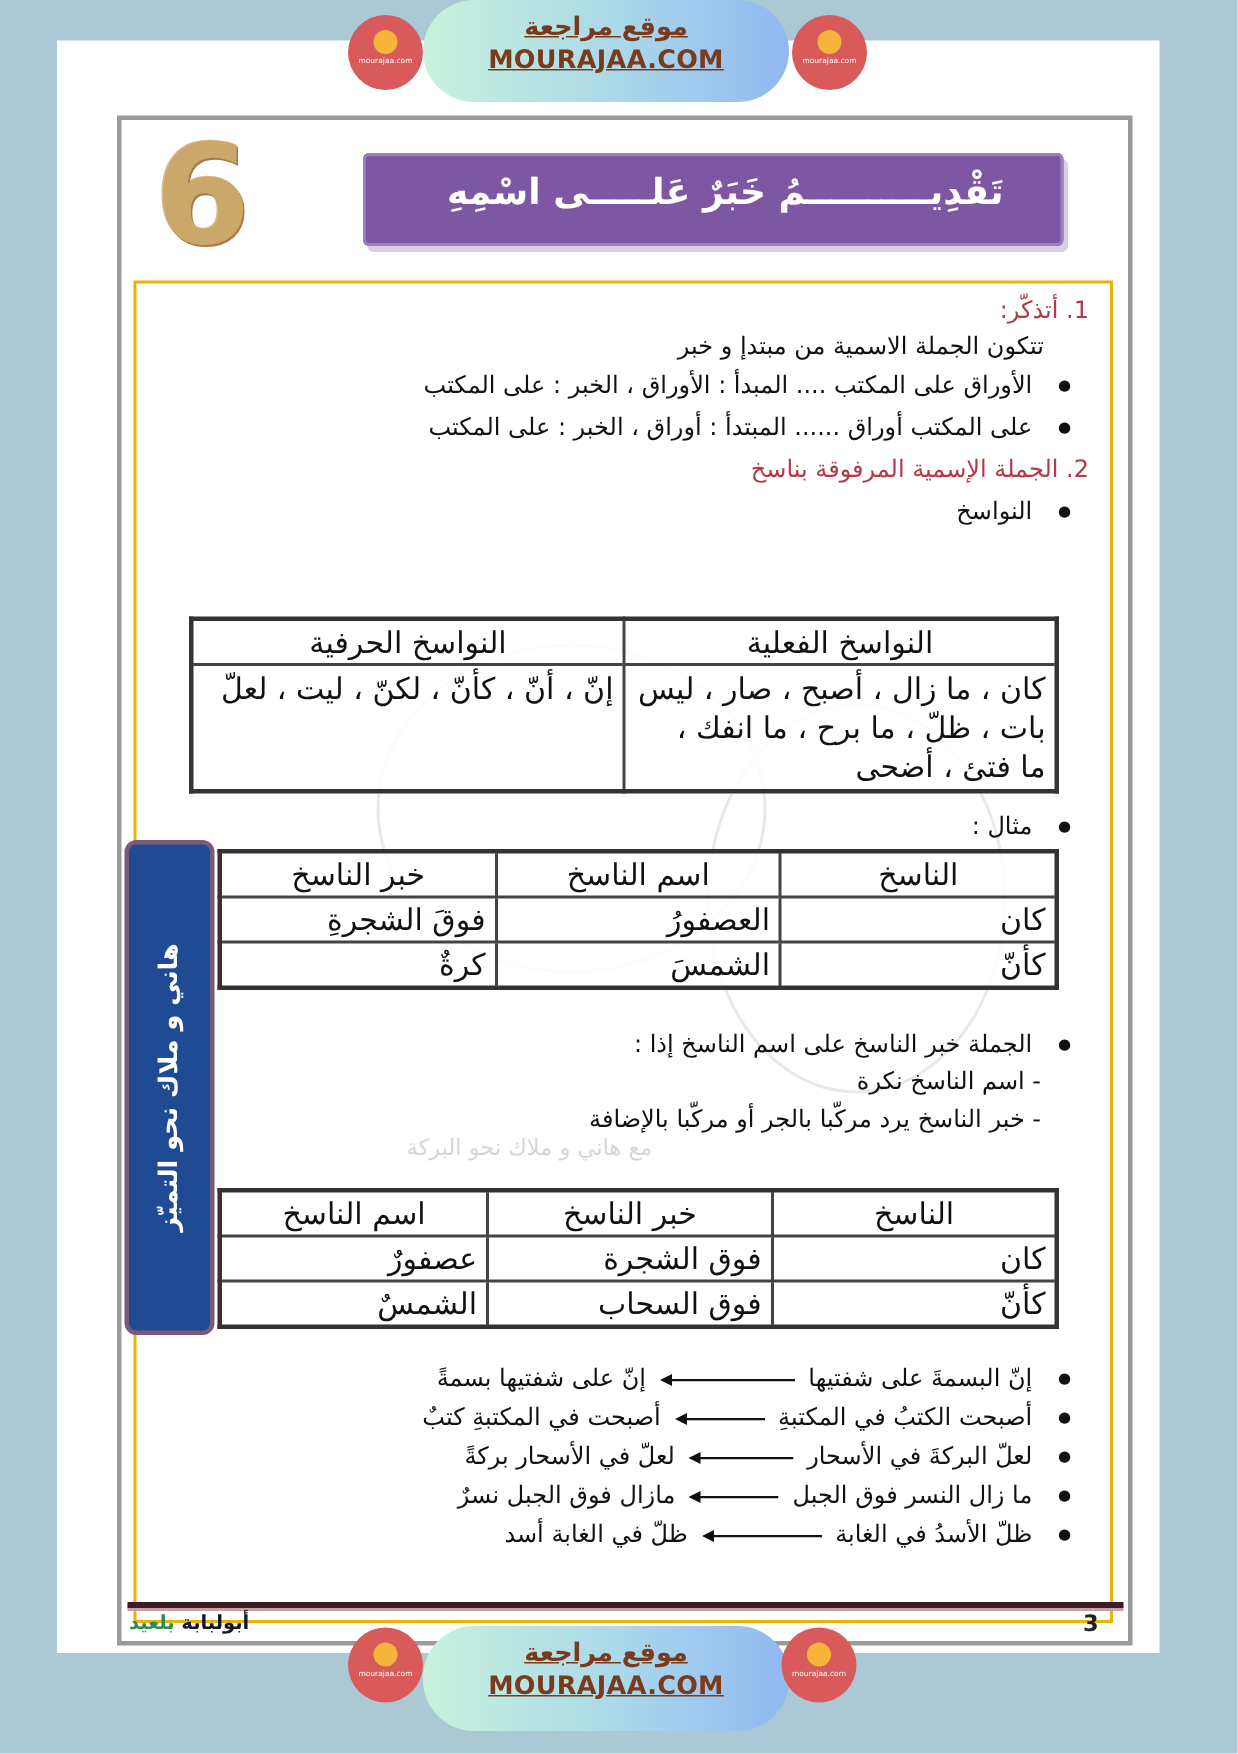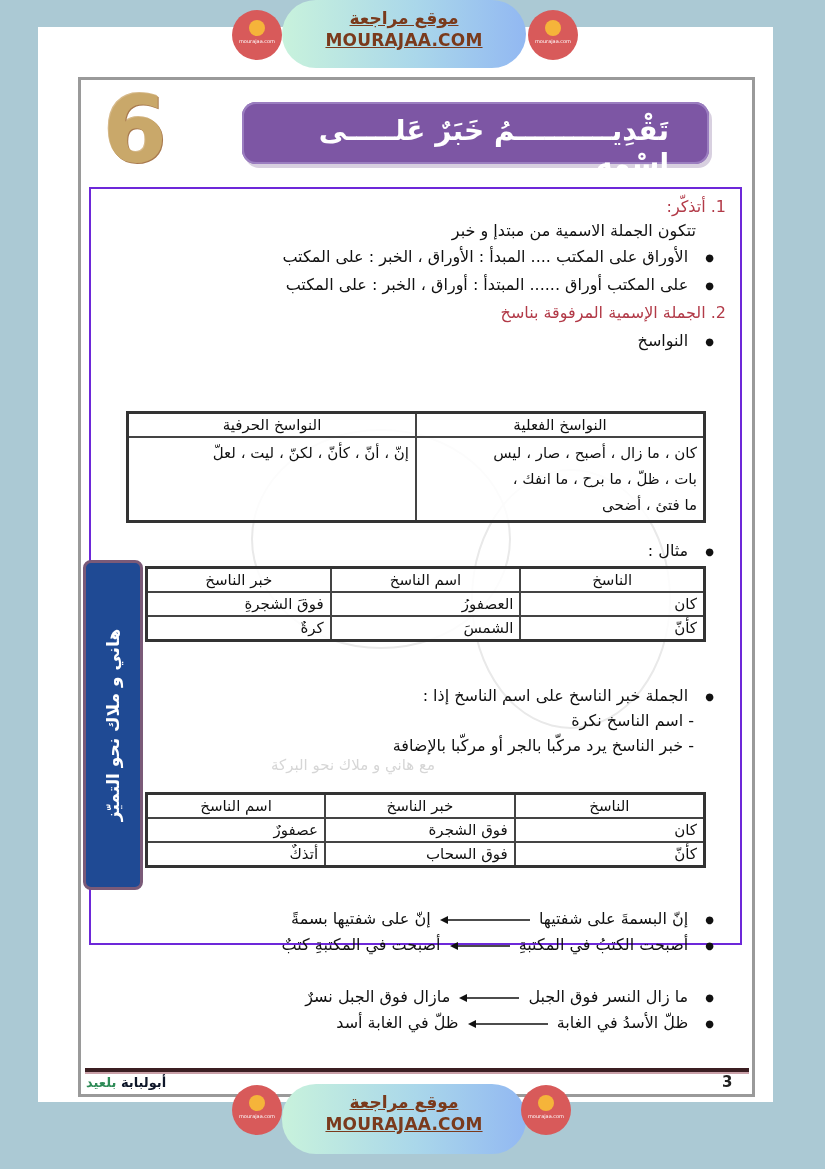"تَقْدِيــــــــــمُ خَبَرٌ عَلـــــى" .title-box { border-radius: 14px -> 4px; font-size: 28px -> 24px }
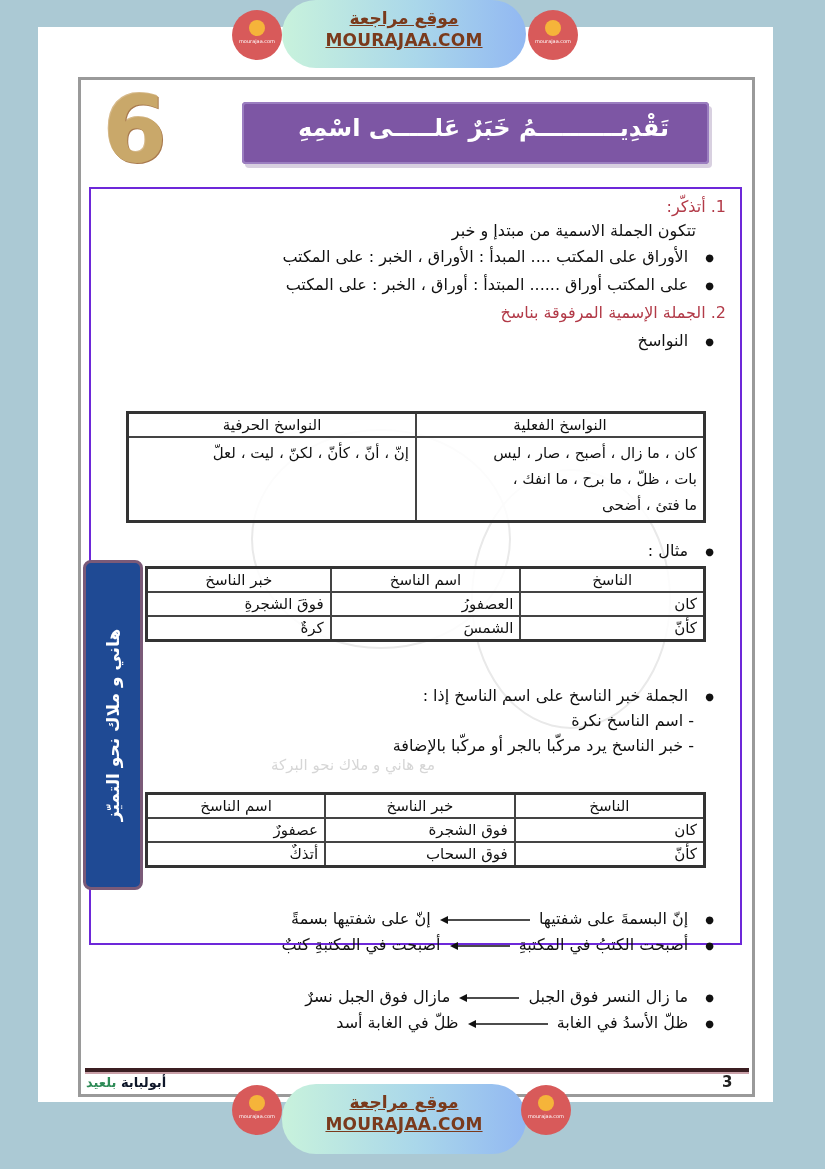"1. أتذكّر:" .content-box { border: 2px solid #6d28d9 -> 2px solid #eab308; height: 758px -> 895px }
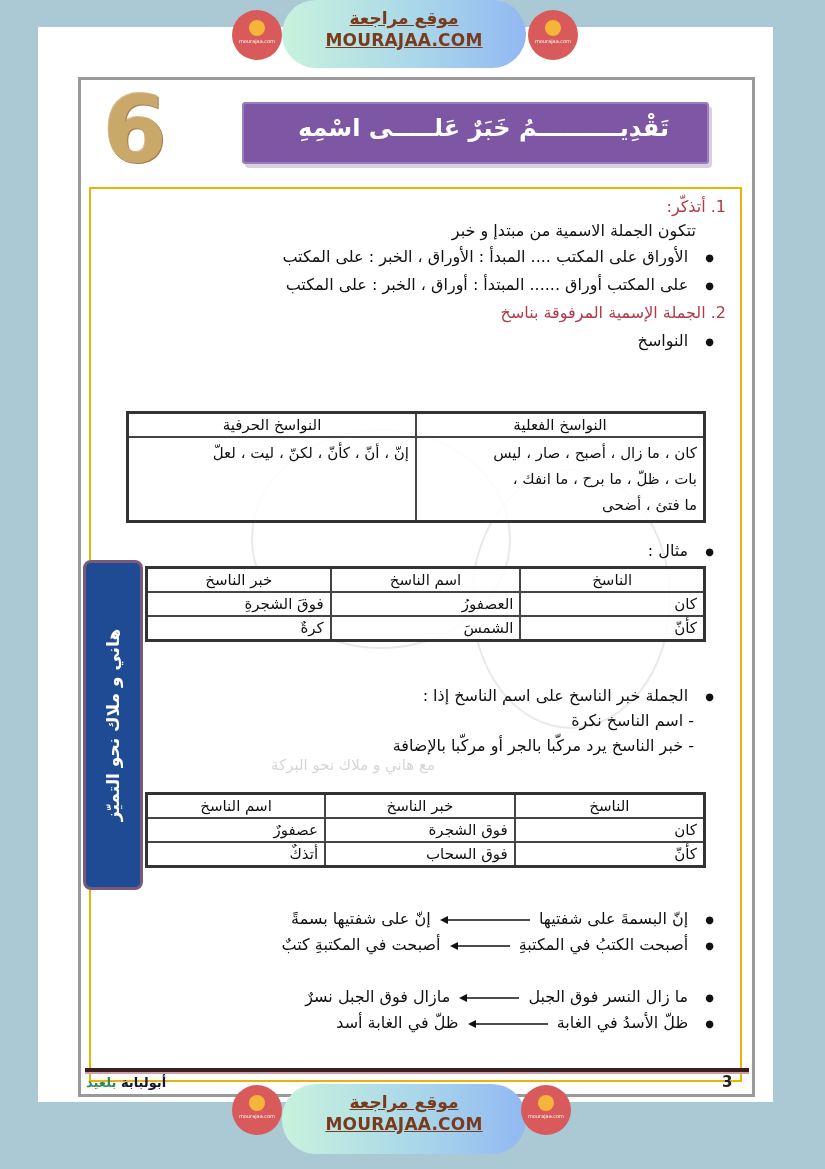"النواسخ الحرفية" table.grid td, table.grid th { font-size: 15px -> 20px }
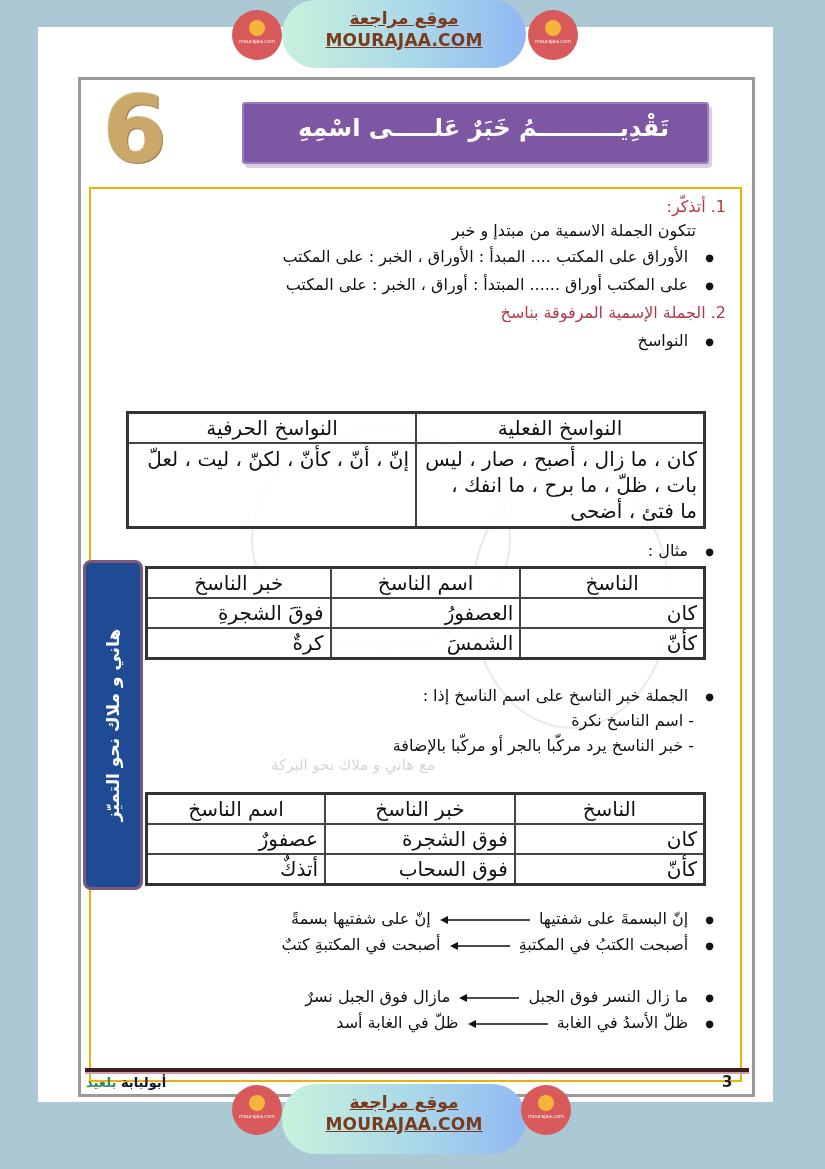"أتذكٌ" td { text: أتذكٌ -> الشمسٌ }
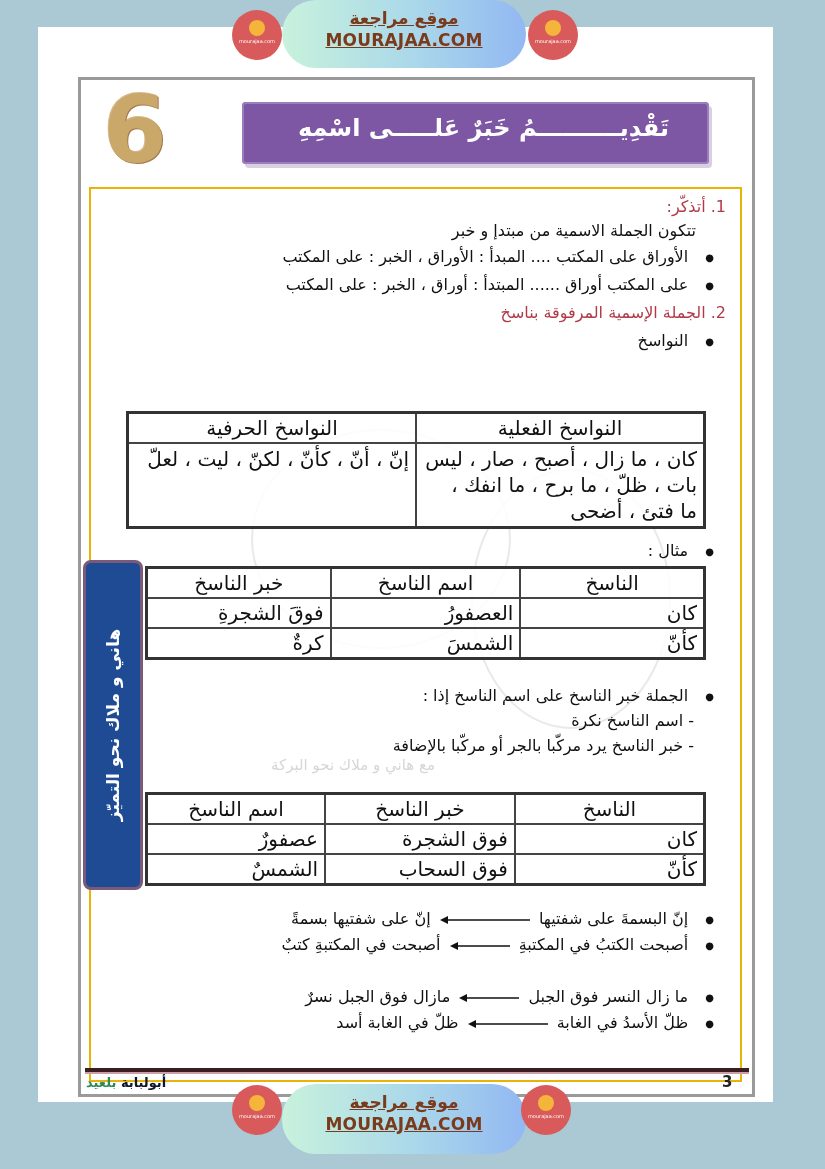"لعلّ البركةَ في الأسحار لعلّ" div.line { html: none -> <div> <span>لعلّ البركةَ في الأسحار</span> <svg> <line></line> <polygon></polygon> </svg> <span>لعلّ في الأسحار بركةً</span> </div> }
